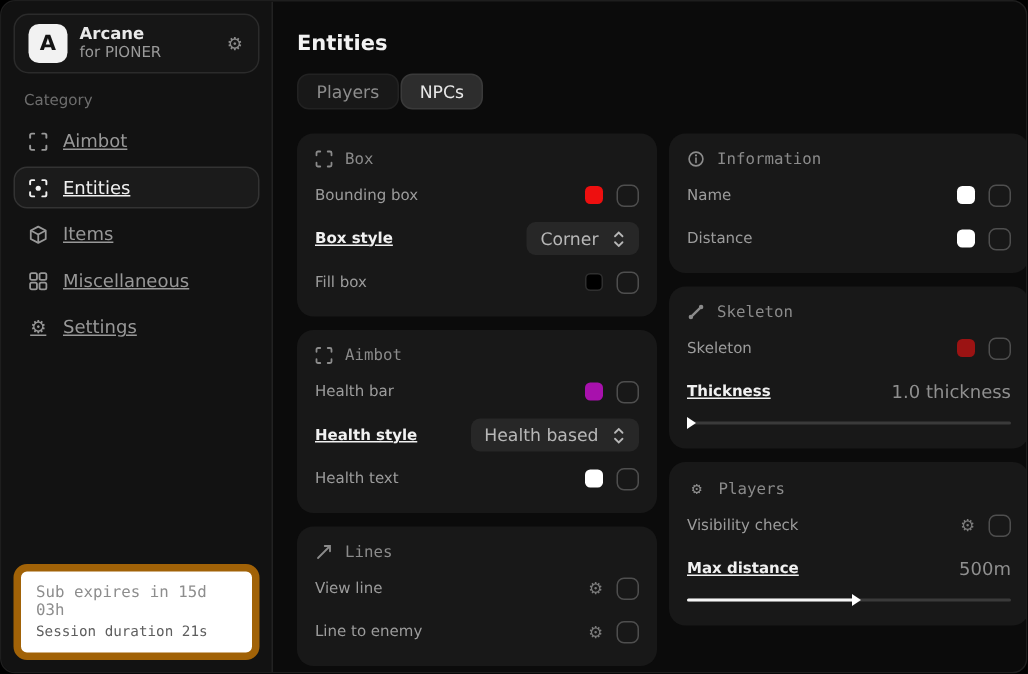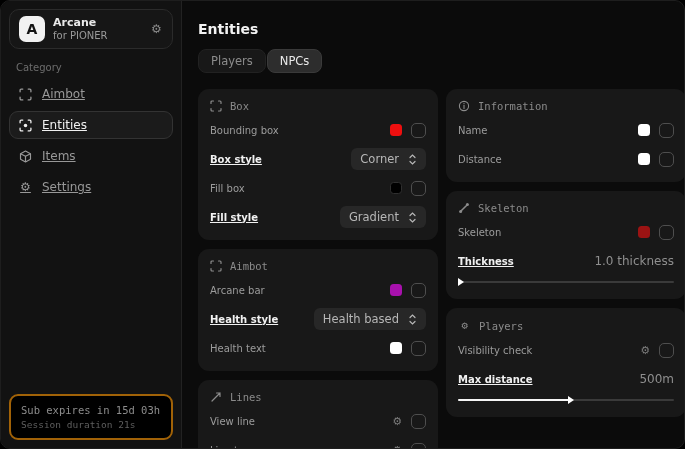"Miscellaneous" div.nav-item { html: none -> <div> <span> <svg> <rect></rect> <rect></rect> <rect></rect> <rect></rect> </svg> </span> <span>Miscellaneous</span> </div> }
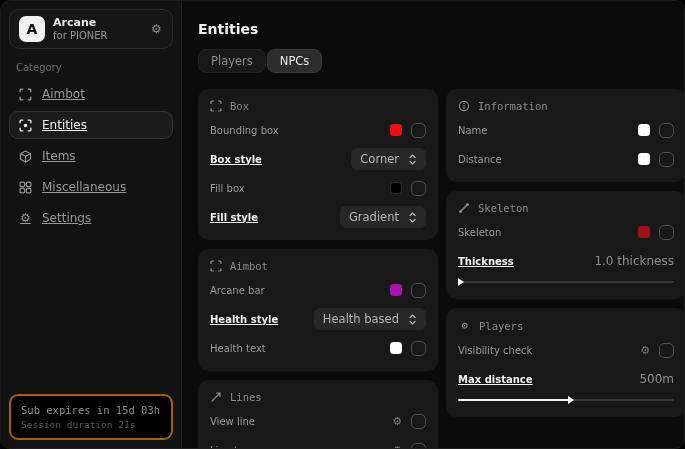"Fill style" div.row { html: <div> <span>Fill style</span> <span> <span>Gradient</span> <svg> <path></path> </svg> </span> </div> -> none }
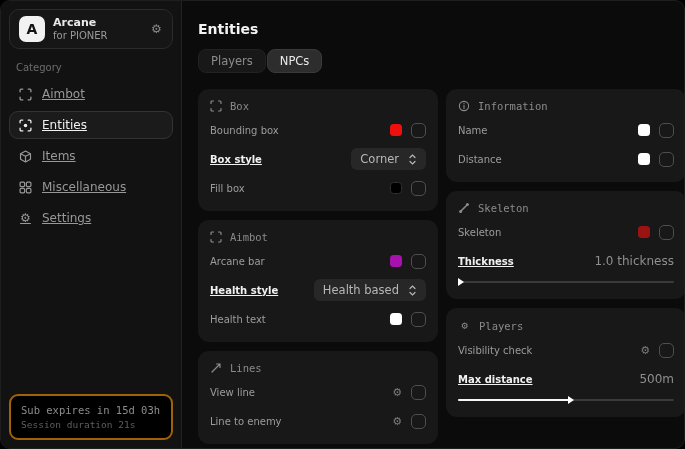"Arcane bar" span.row-label { text: Arcane -> Health }
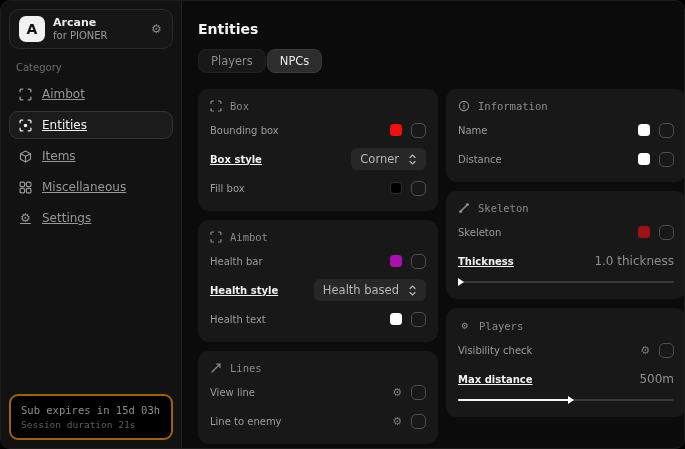"Sub expires in 15d 03h" .sub-card { background: #000000 -> #ffffff; border: 2px solid #a16207 -> 5px solid #a16207 }
